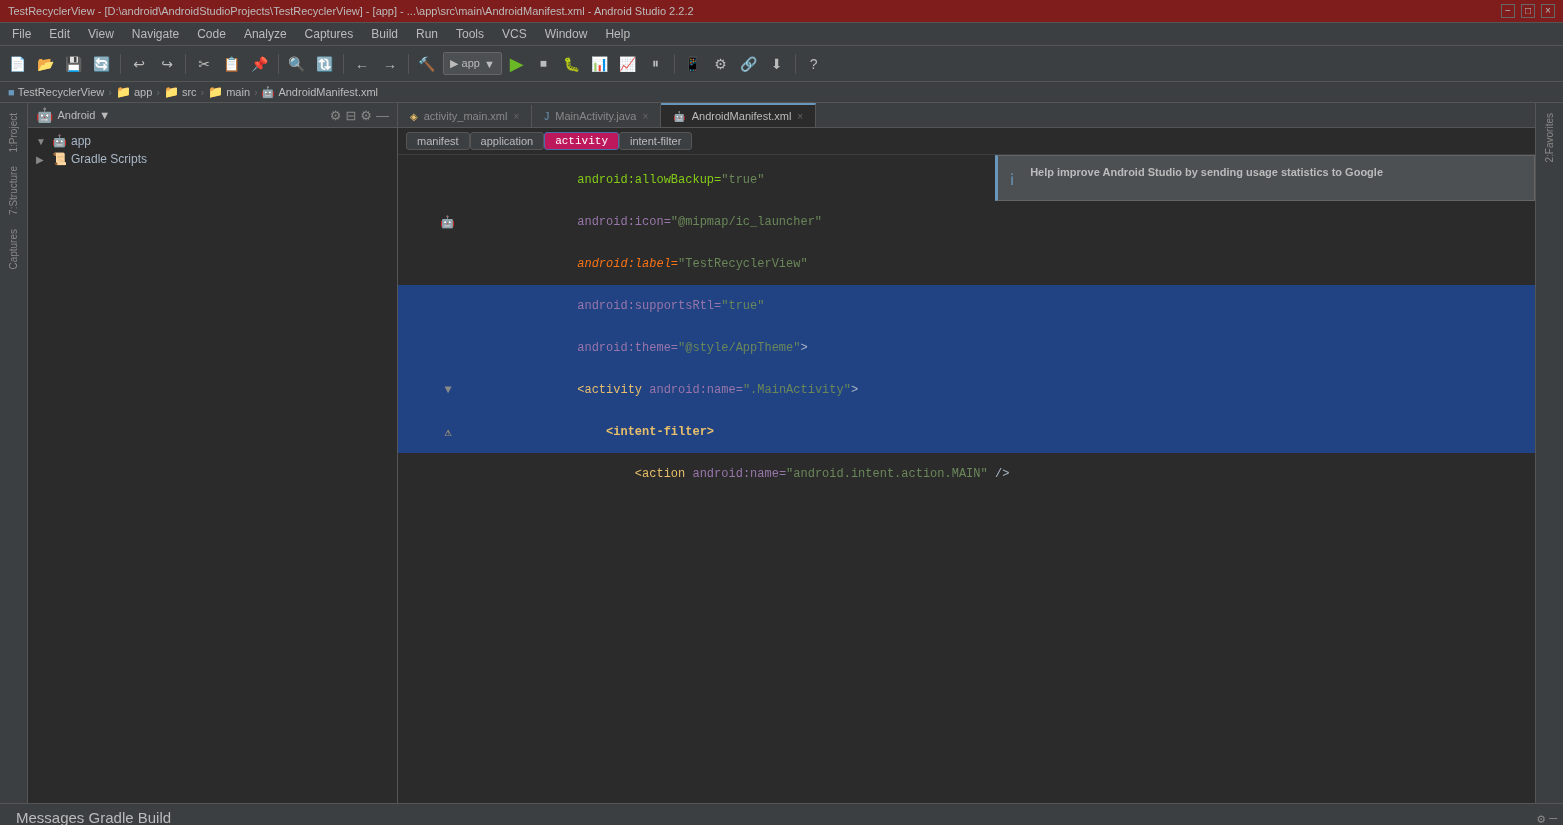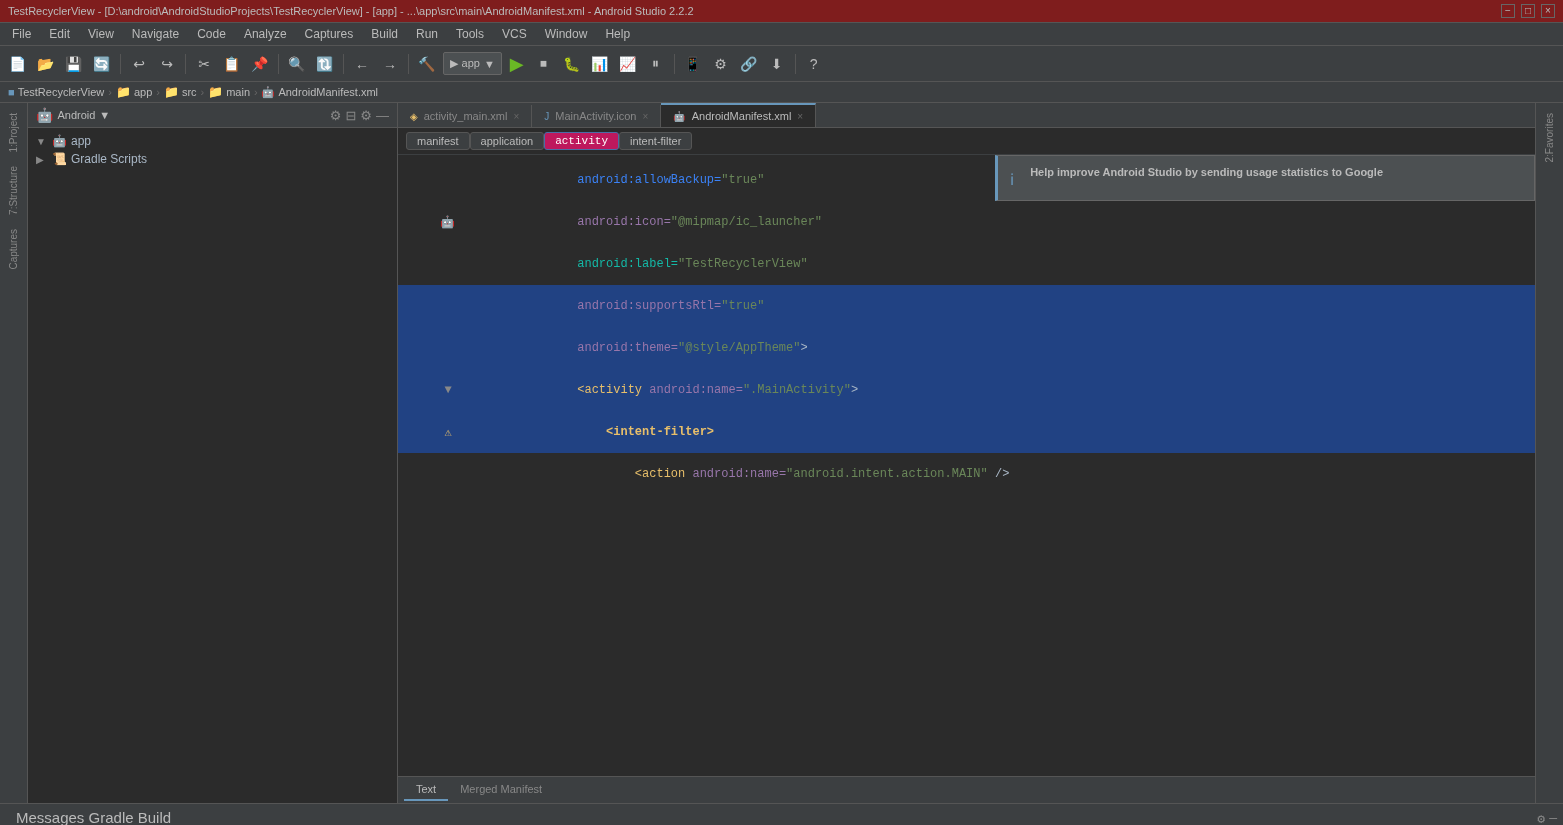"MainActivity.icon" span { text: MainActivity.icon -> MainActivity.java }
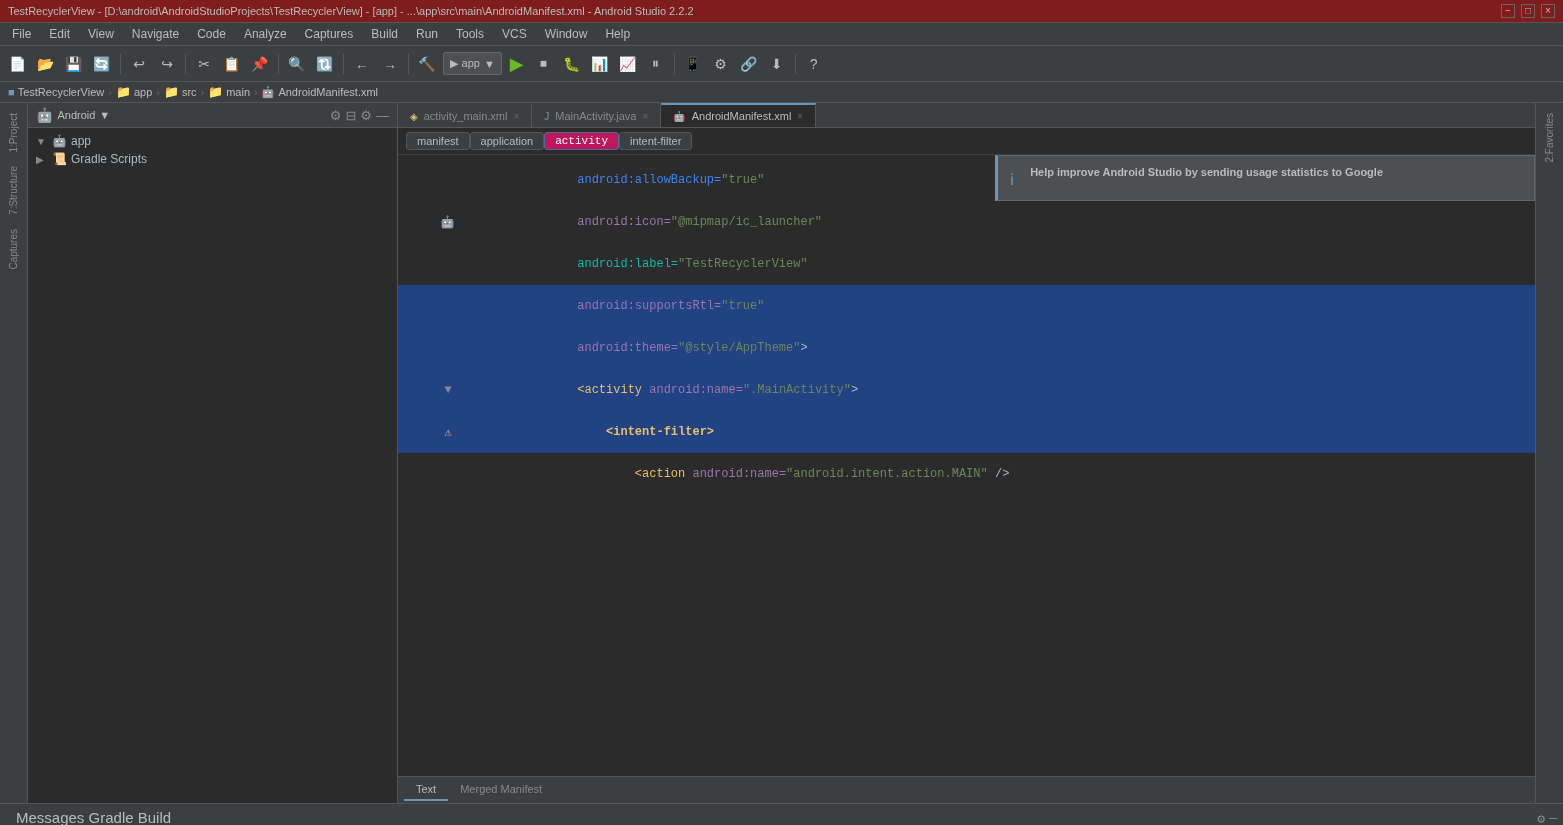"android:allowBackup=" span { color: #3b82f6 -> #84cc16 }
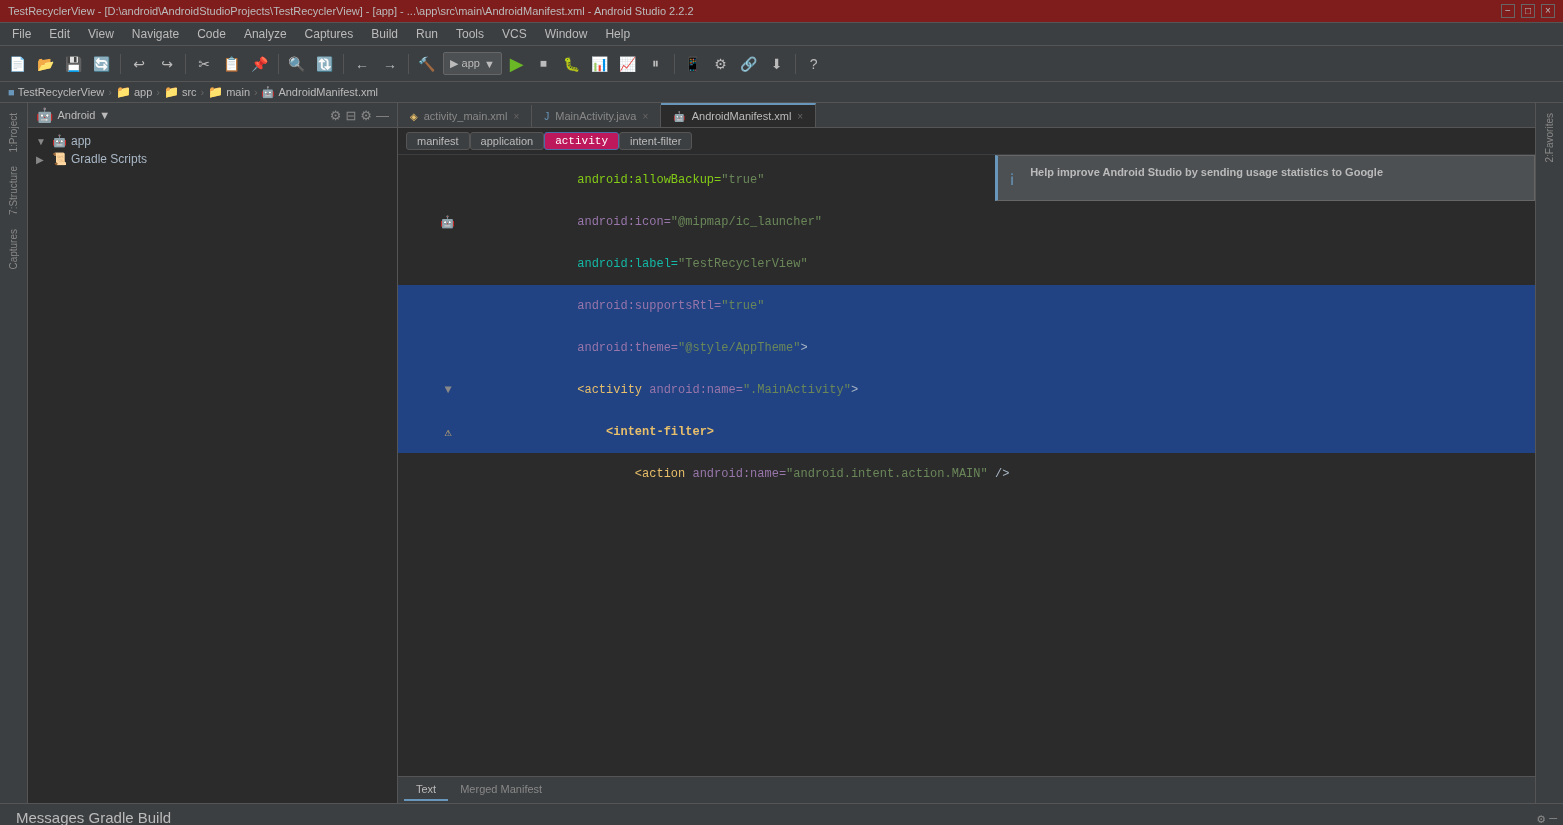"android:label=" span { color: #14b8a6 -> #f97316; font-style: none -> italic }
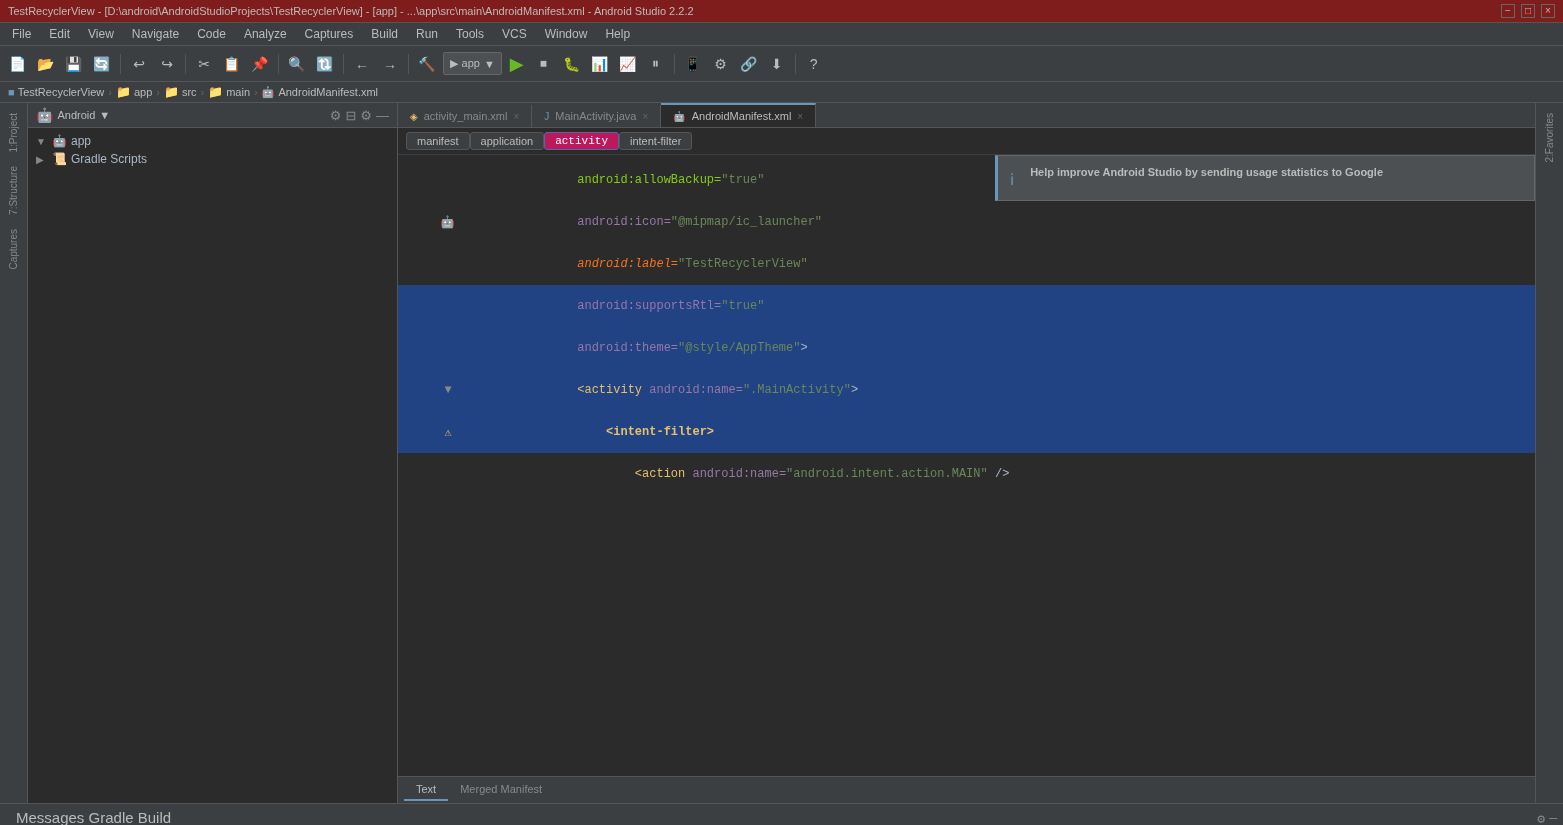"Text" div { html: <div> <div>Text</div> <div>Merged Manifest</div> </div> -> none }
